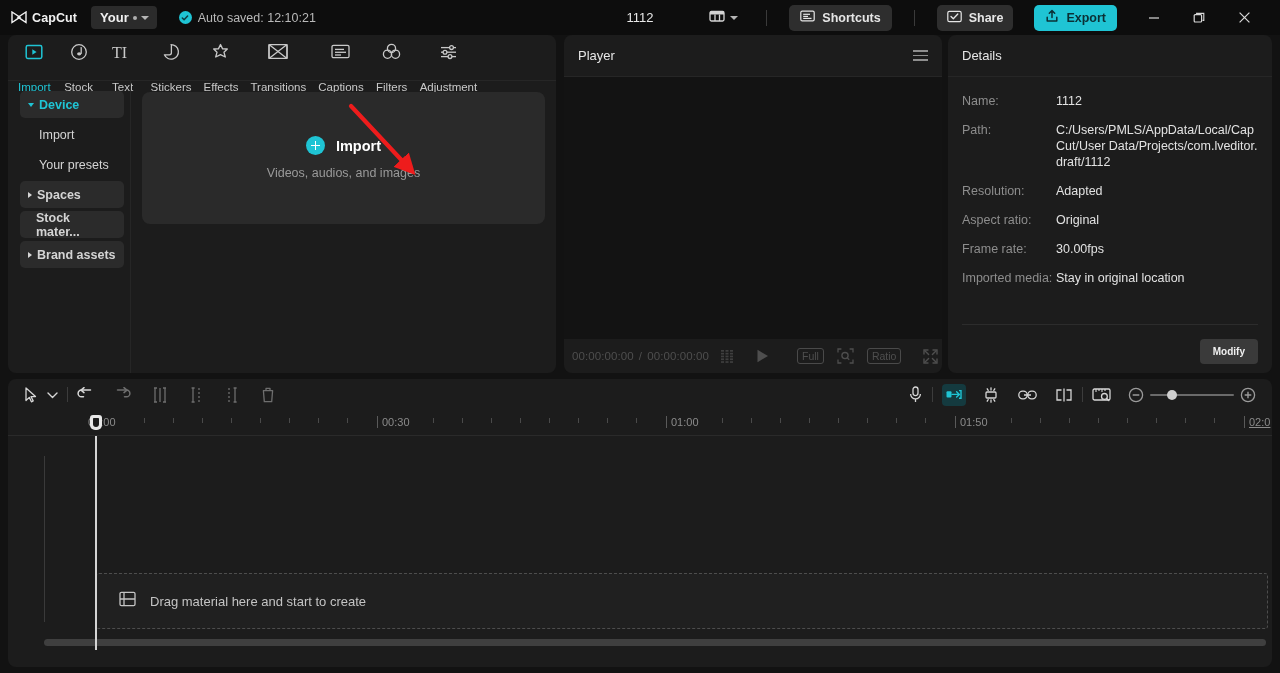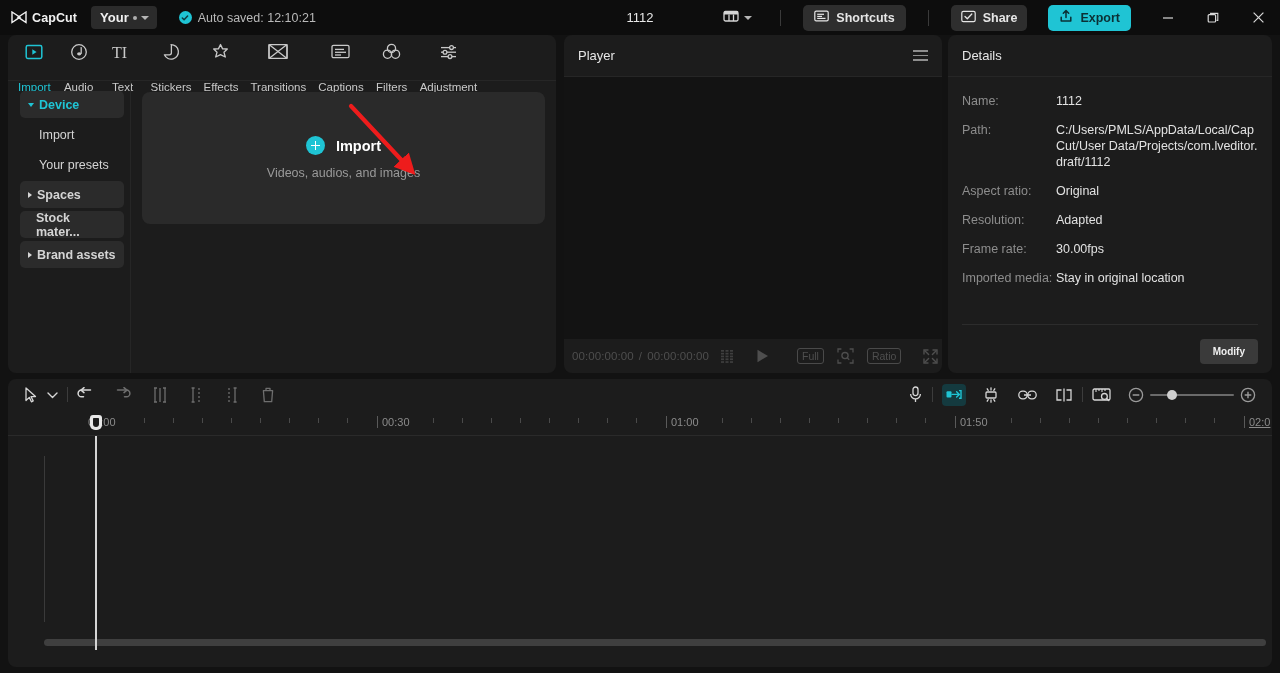"Shortcuts" .tb-right { padding-right: 6px -> 20px }
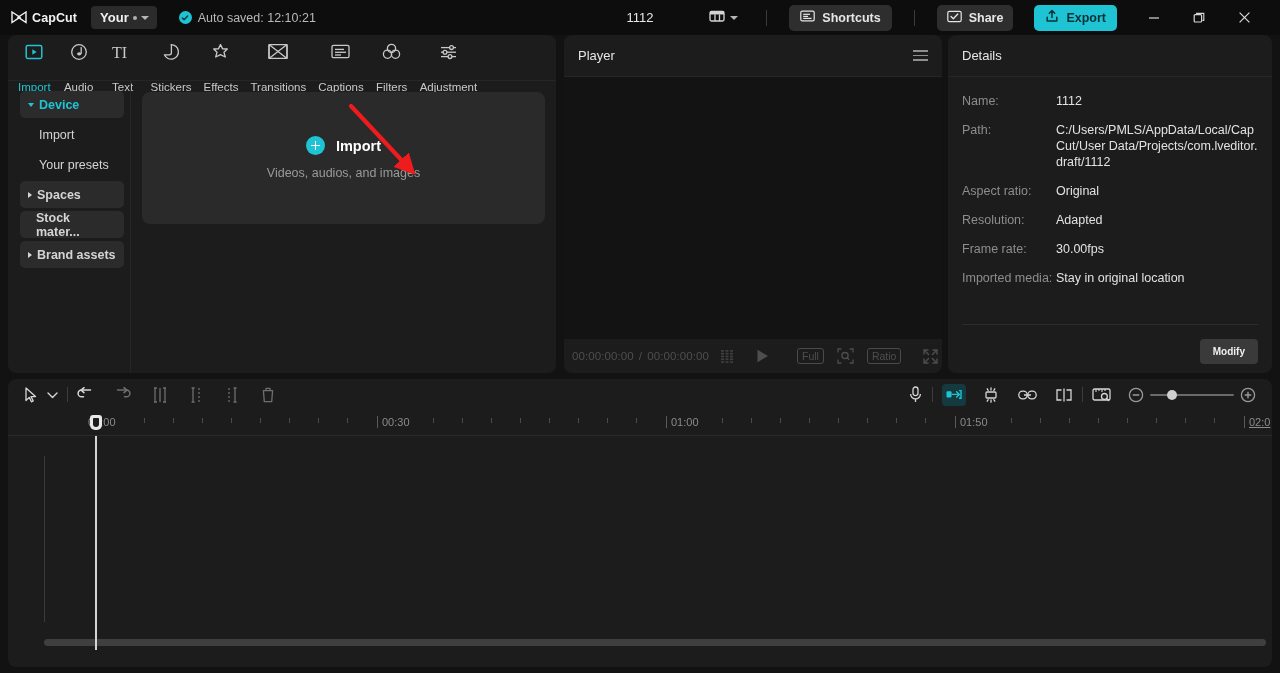"Audio" span.lb { text: Audio -> Stock }
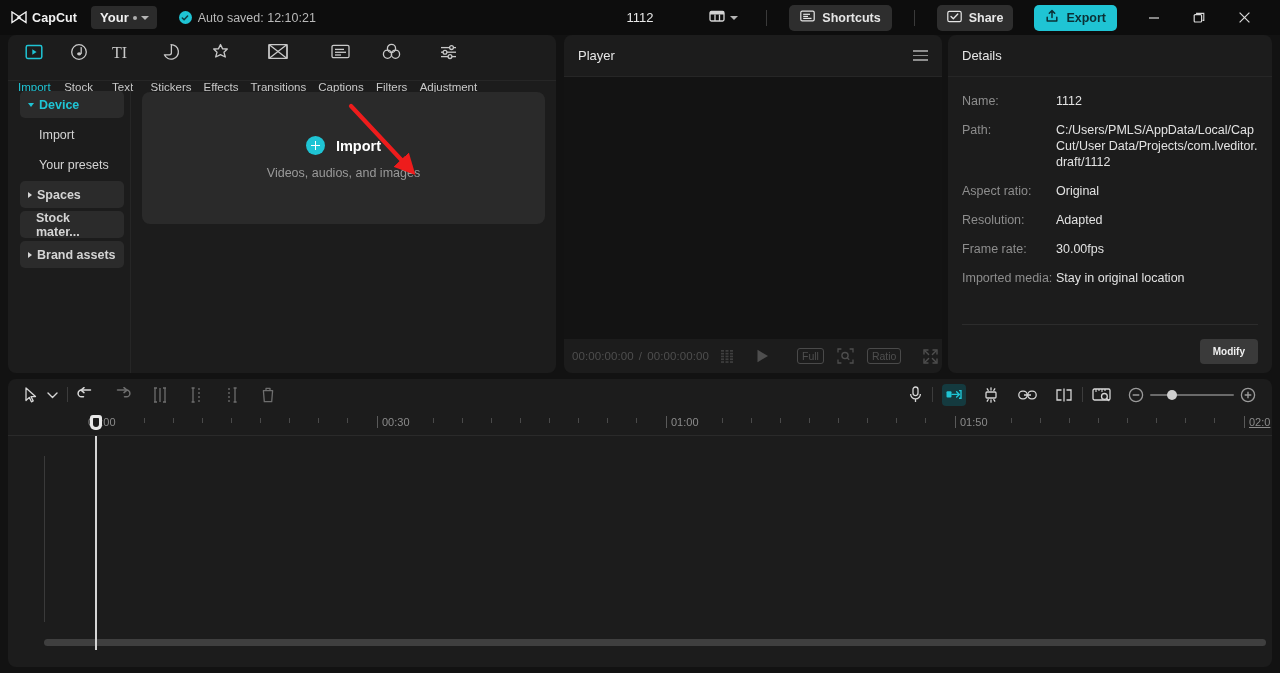"Aspect ratio:" div.det-row { order: before "Resolution:" -> after "Resolution:" }
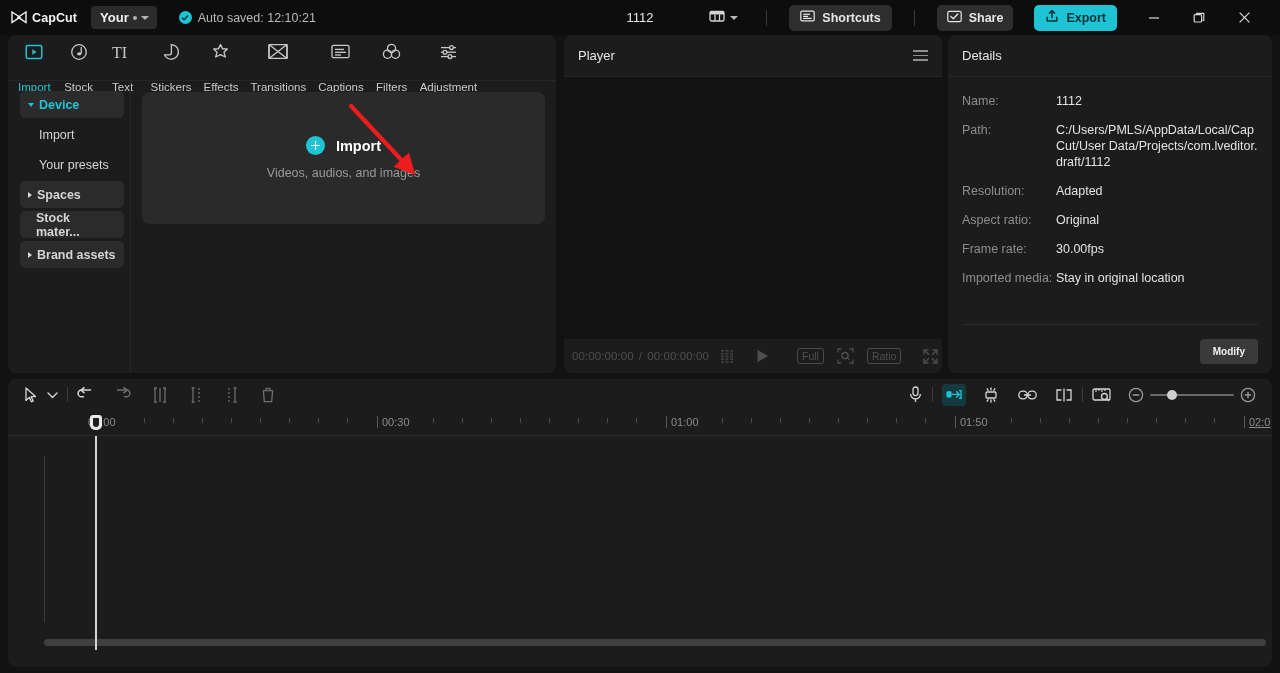"Drag material here and start" div.dropslot { html: none -> <div> <span> <svg> <rect></rect> <line></line> <line></line> </svg> </span> <span>Drag material here and start to create</span> </div> }
